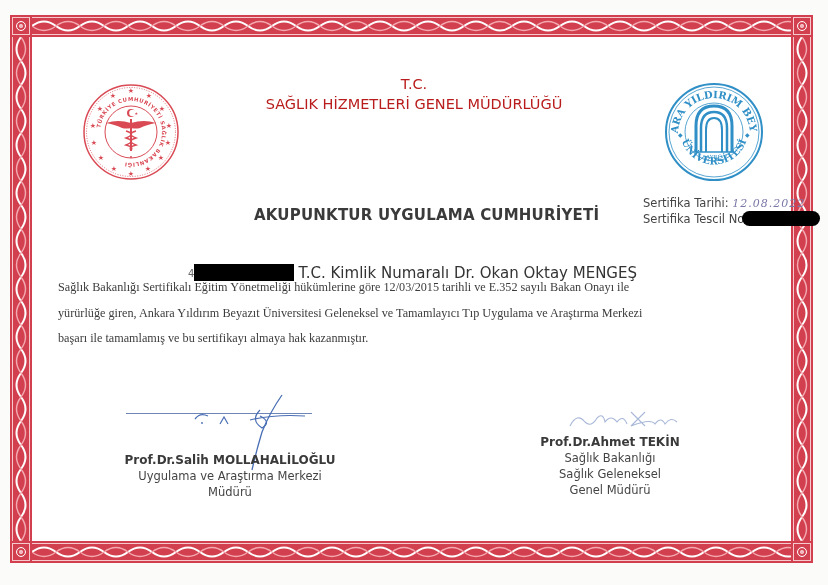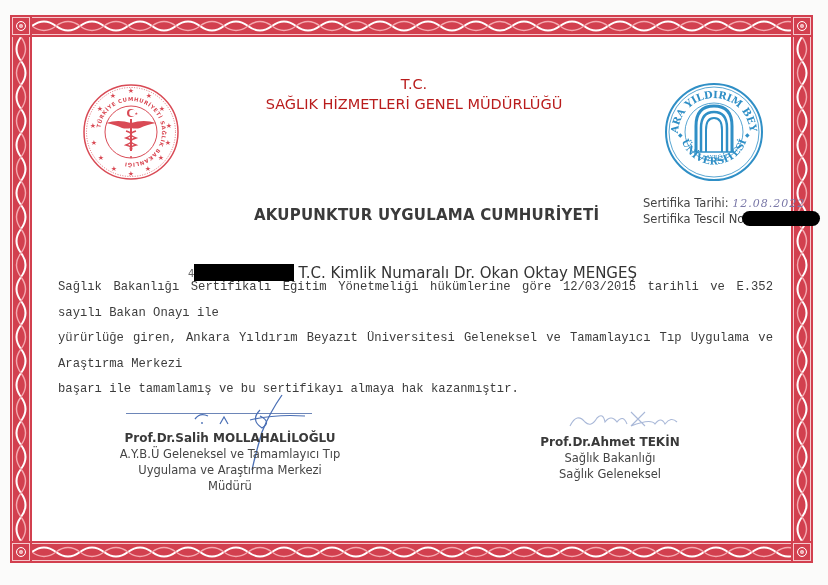"Sağlık Bakanlığı Sertifikalı Eğitim" .body-text { font-family: Liberation Mono, monospace -> Liberation Serif, serif }
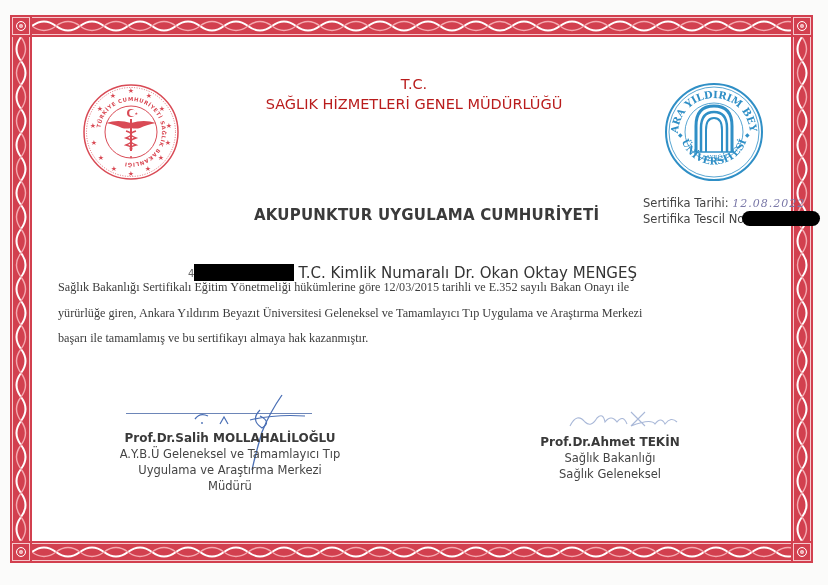"Prof.Dr.Salih MOLLAHALİLOĞLU" .sig-left { top: 430px -> 452px }
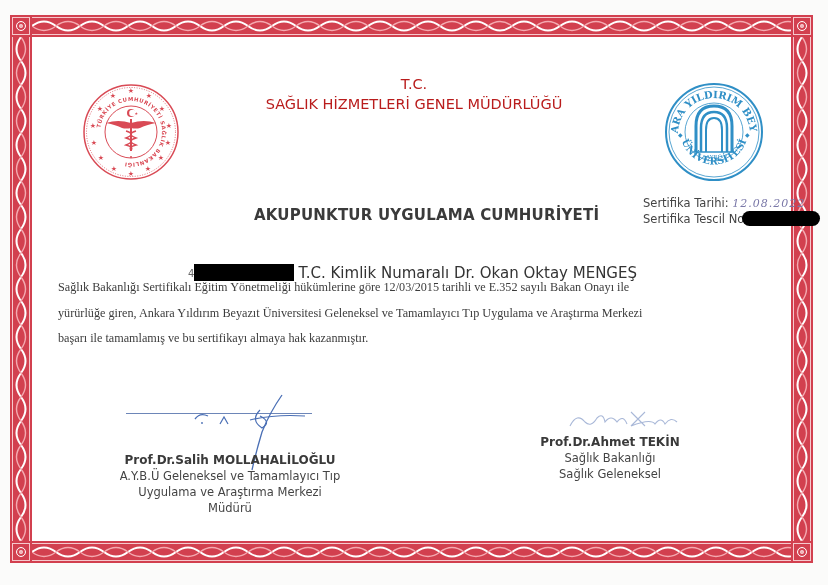"A.Y.B.Ü Geleneksel ve Tamamlayıcı Tıp" div { html: <div>A.Y.B.Ü Geleneksel ve Tamamlayıcı Tıp</div> -> none }
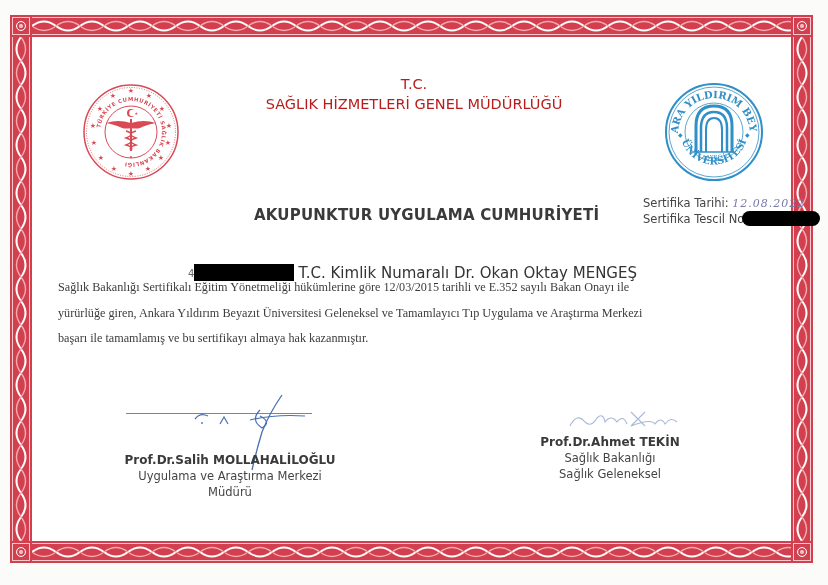"Genel Müdürü" div { html: none -> <div>Genel Müdürü</div> }
